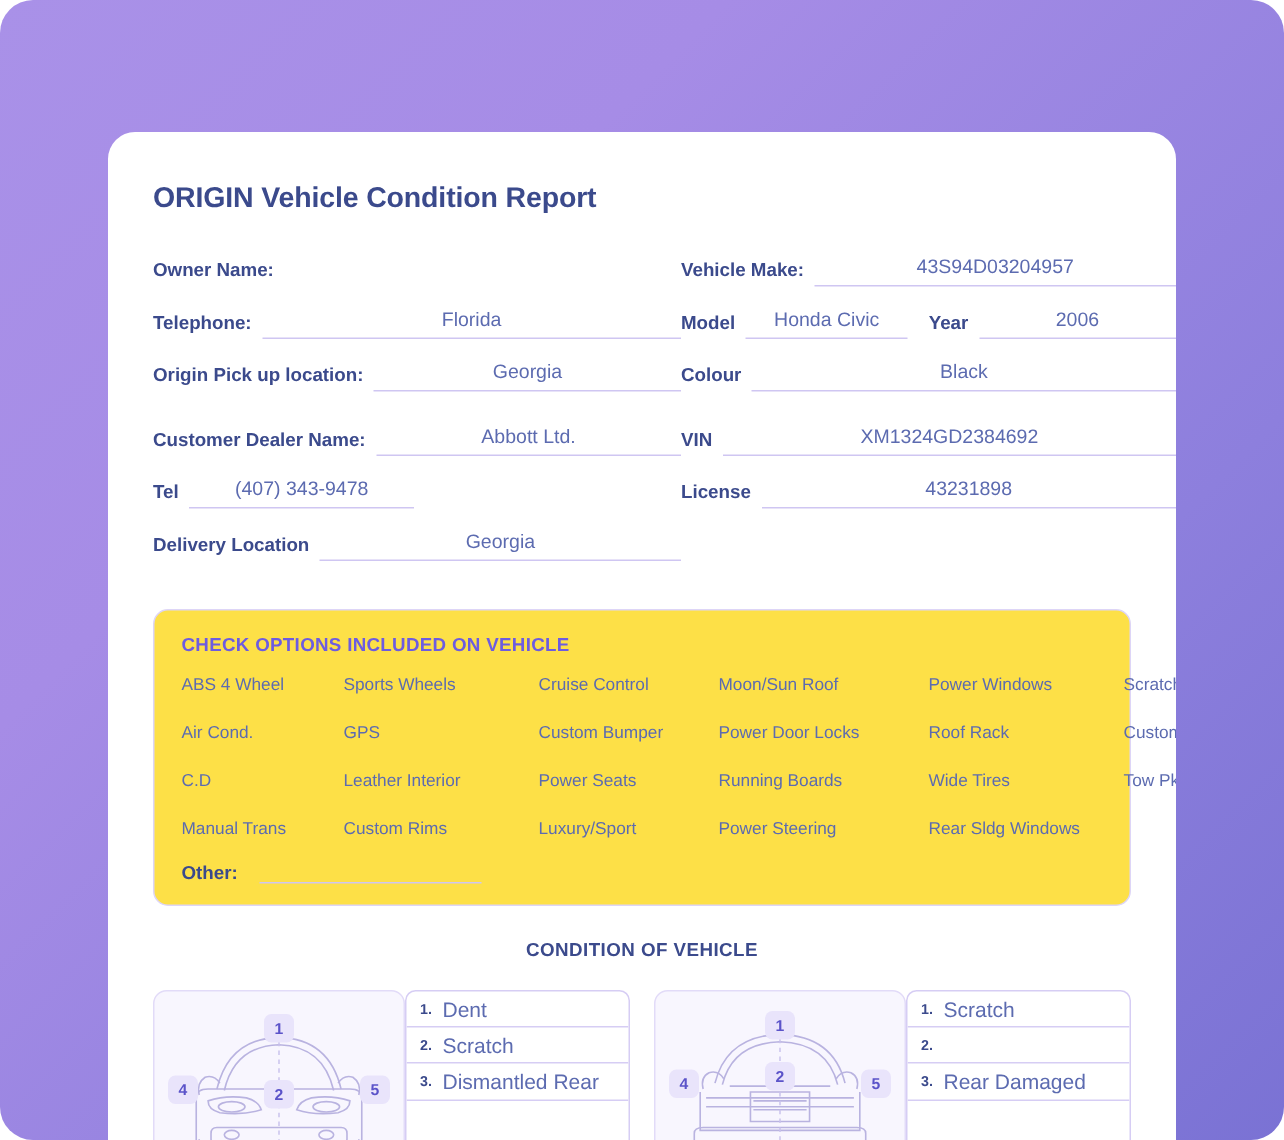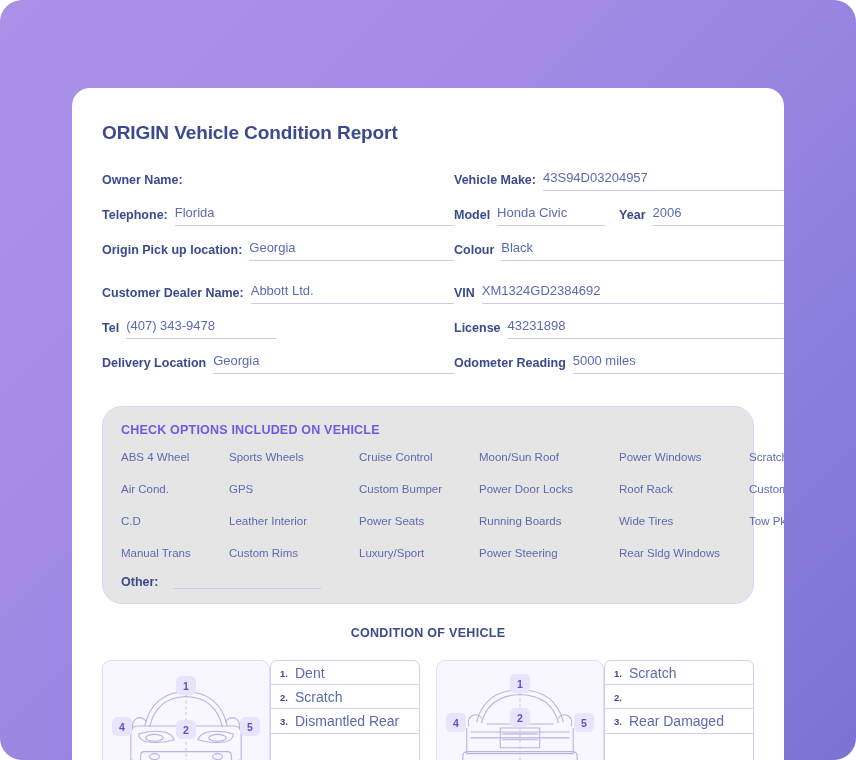"Owner Name:" .frow { text-align: none -> center }
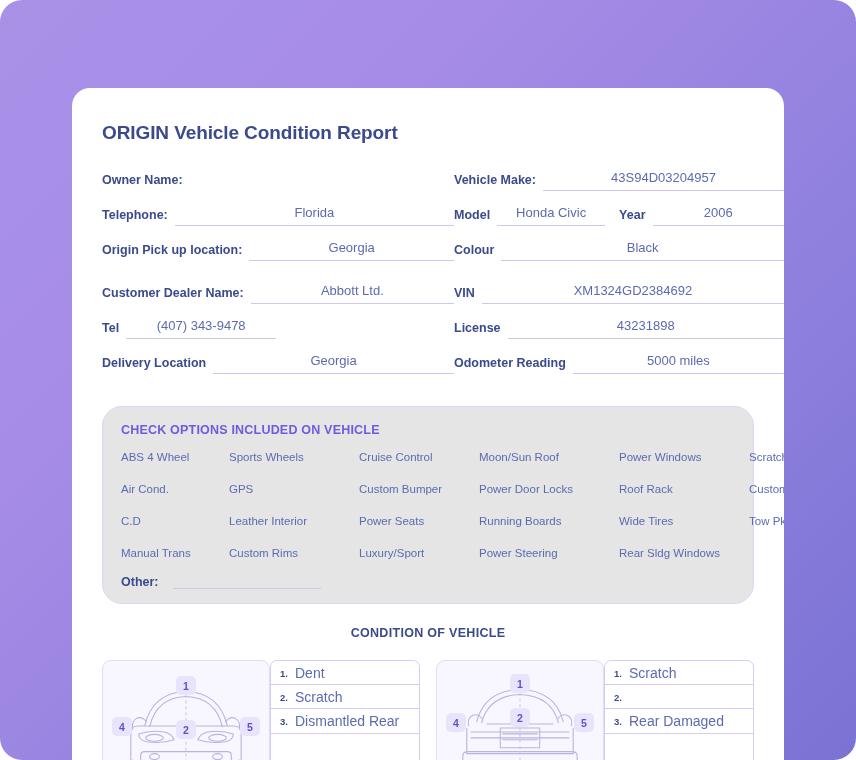"Odometer Reading" div.frow { html: <div> <span>Odometer Reading</span> <span> <span>5000 miles</span> </span> </div> -> none }
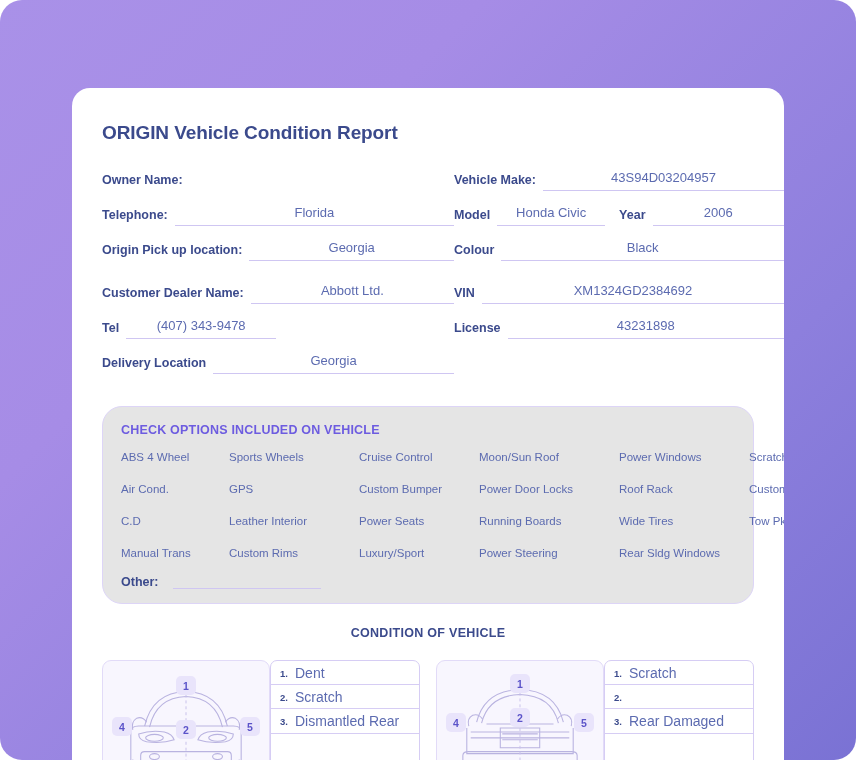"CHECK OPTIONS INCLUDED ON VEHICLE" .options { background: #e5e5e5 -> #fde047; border-radius: 20px -> 10px }
